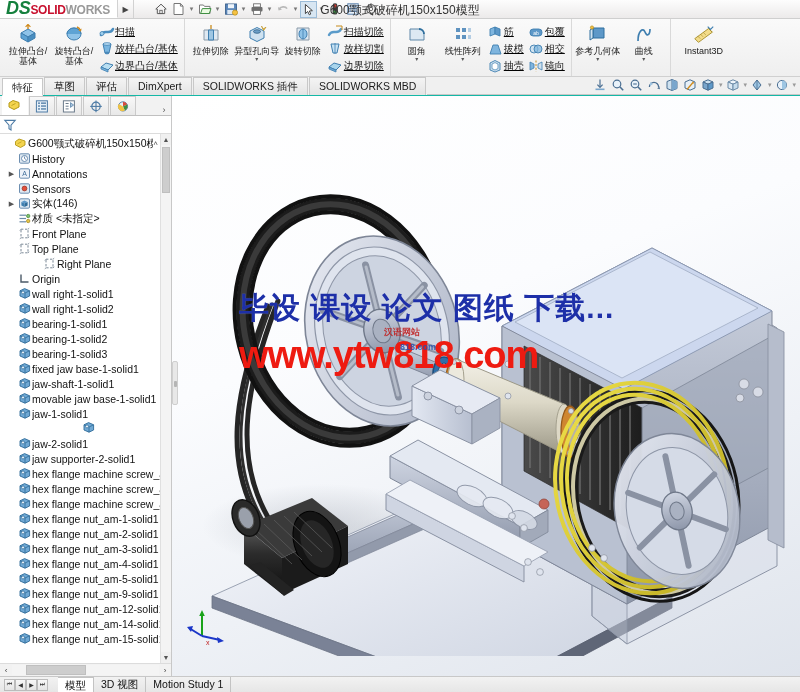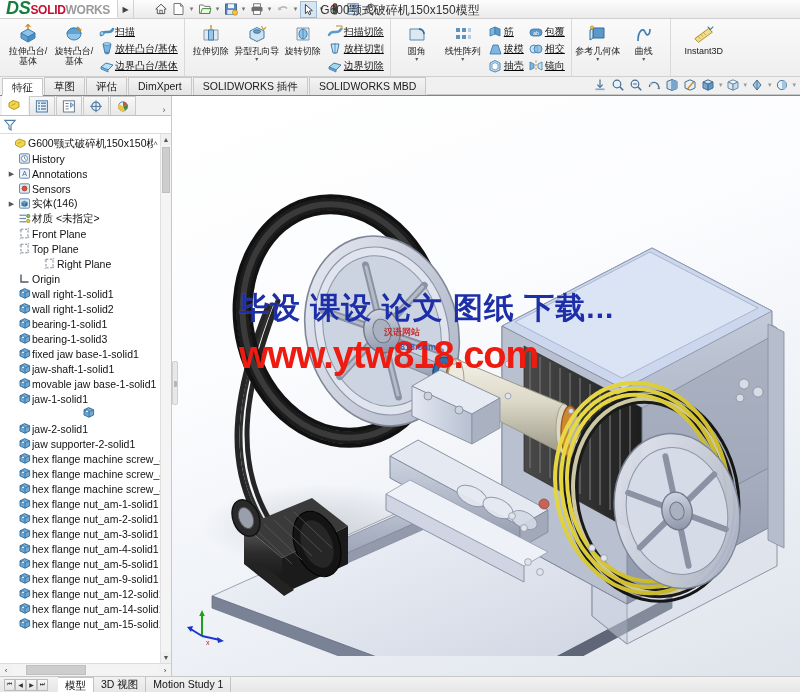"bearing-1-solid2" div.tnode { html: none -> <div> <span></span> <span> <svg> <path></path> <path></path> <path></path> <circle></circle> </svg> </span> <span>bearing-1-solid2</span> </div> }
